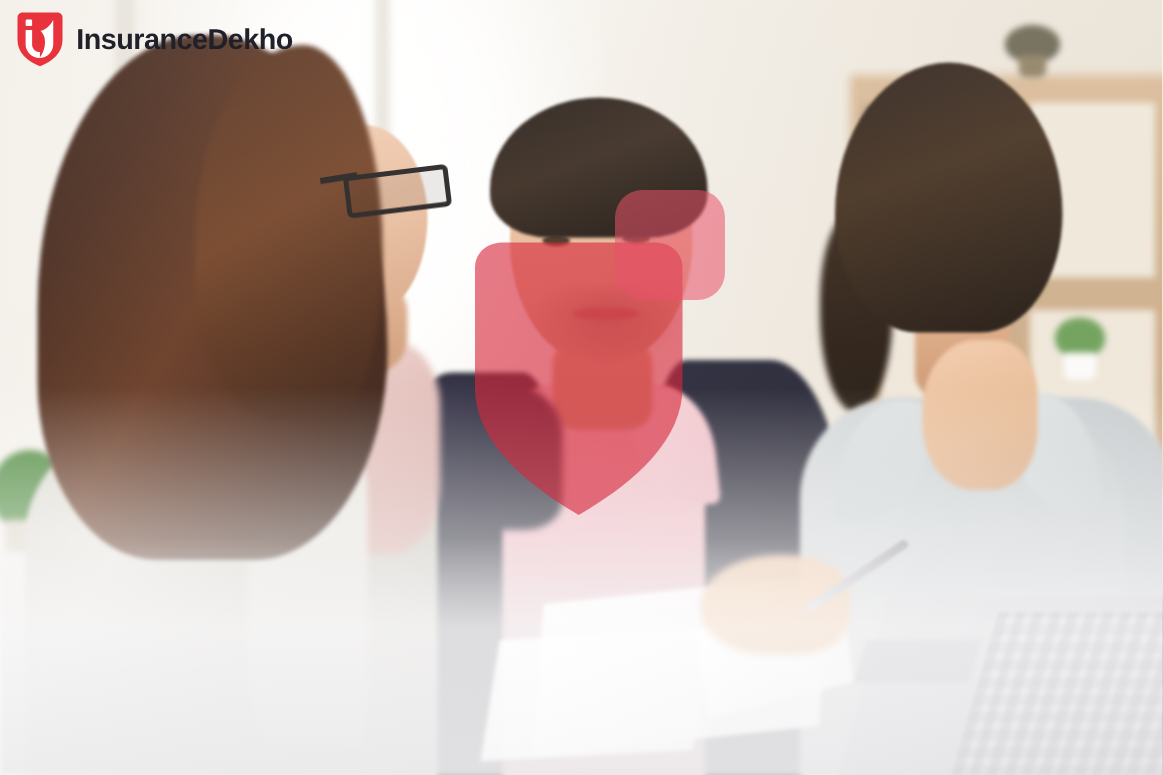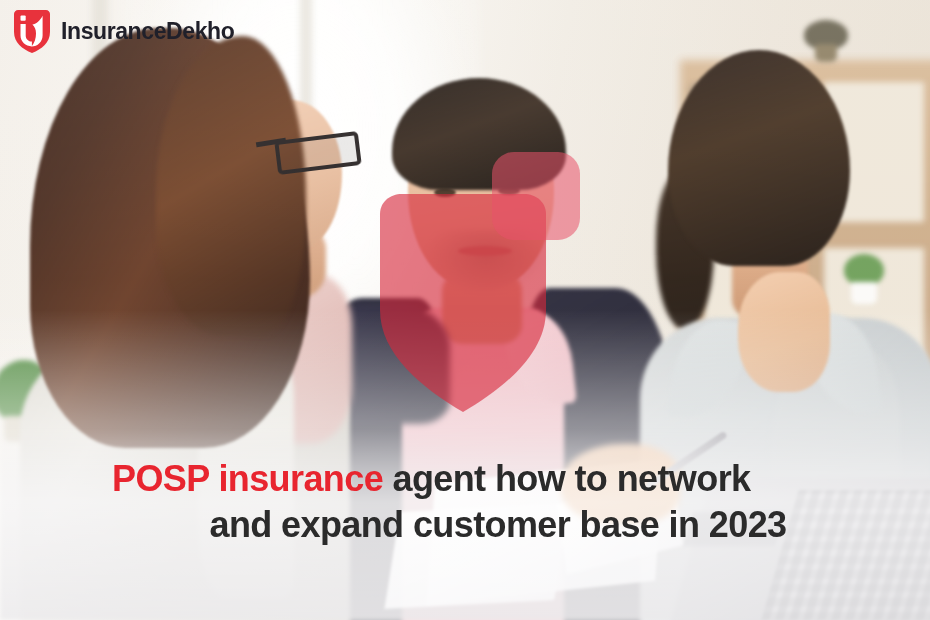"POSP insurance agent how to" h1.headline { html: <h1> <span>POSP insurance</span><span> agent how to network</span> <span>and expand customer base in 2023</span> </h1> -> none }
